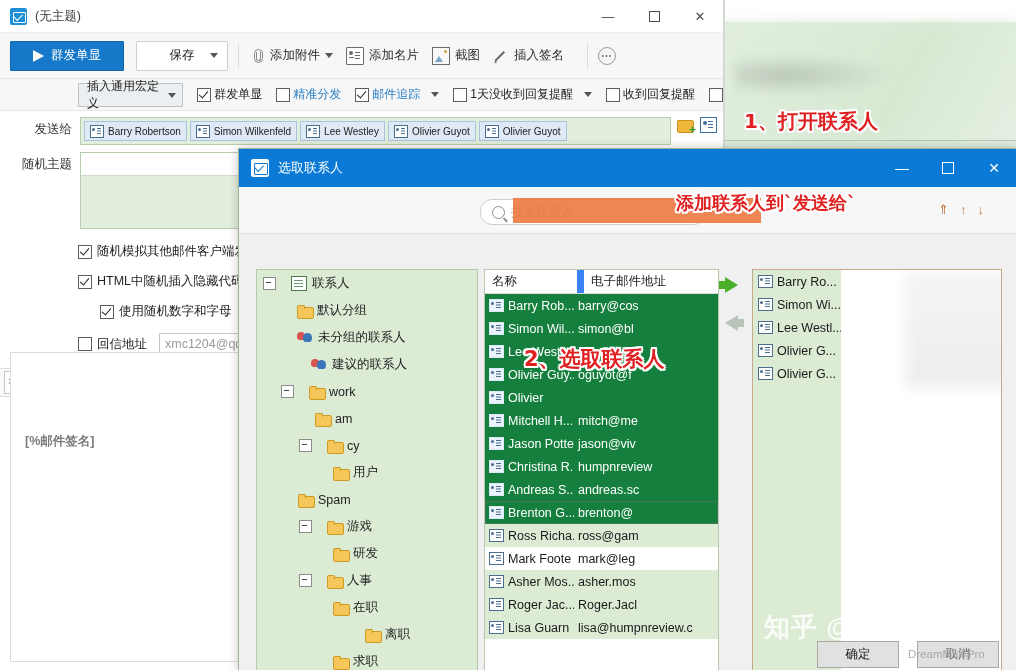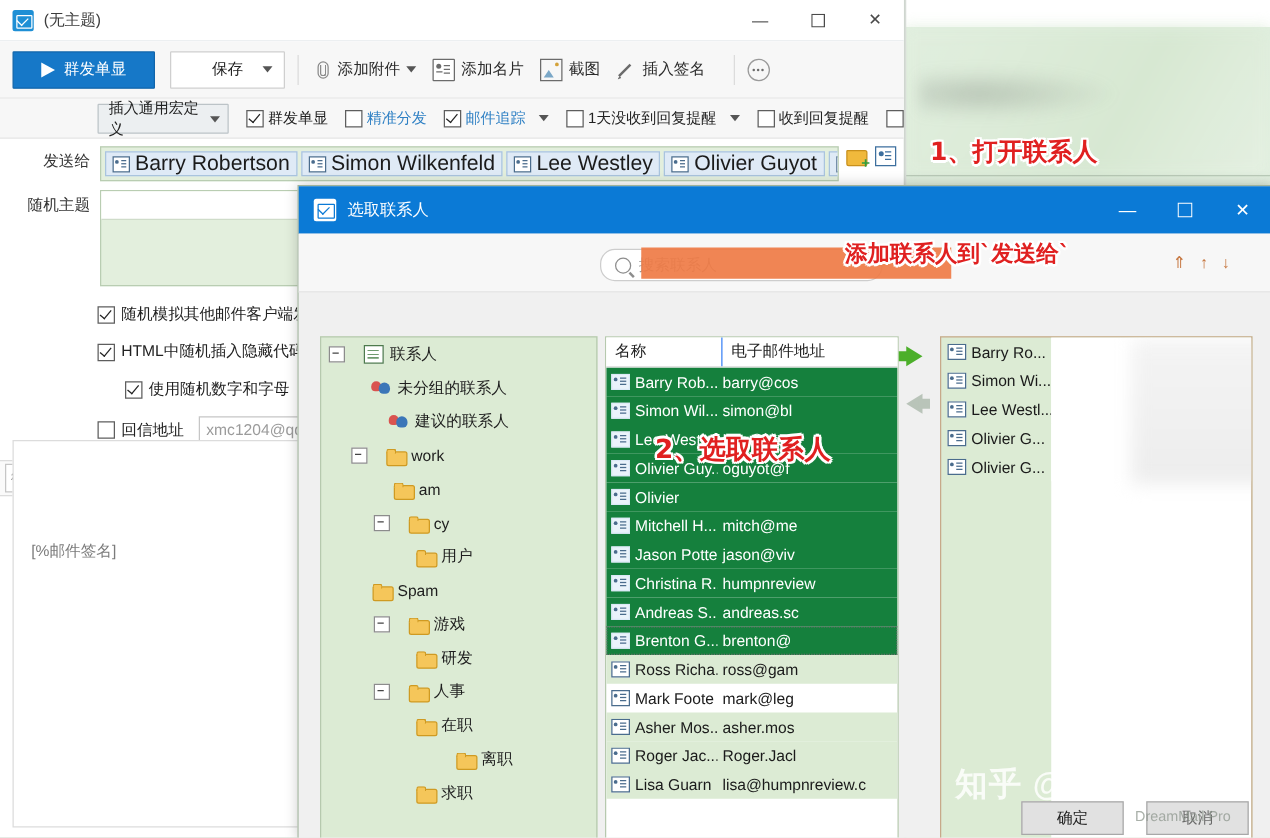"Barry Robertson" .chip { font-size: 17px -> 10px }
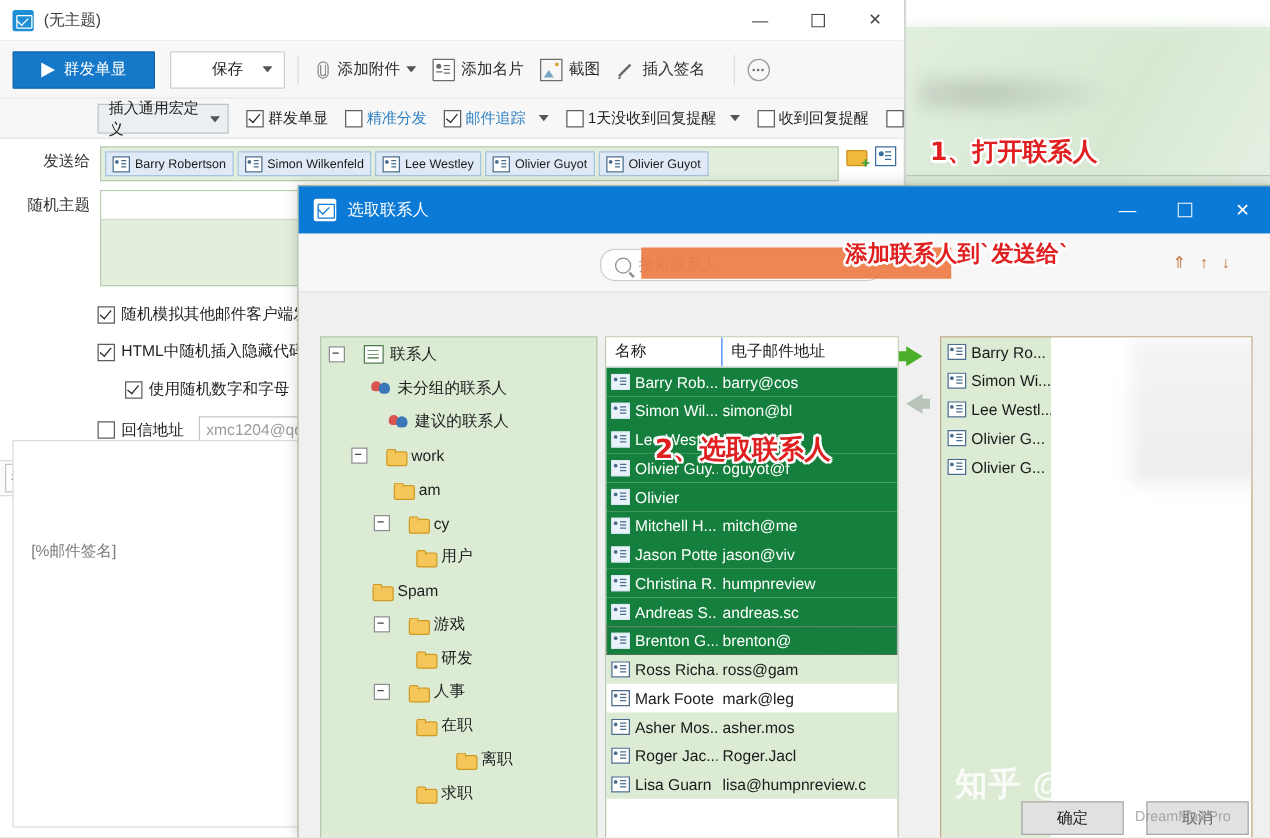"名称" .hcol.c1 { border-right: 1px solid #3b82f6 -> 7px solid #3b82f6 }
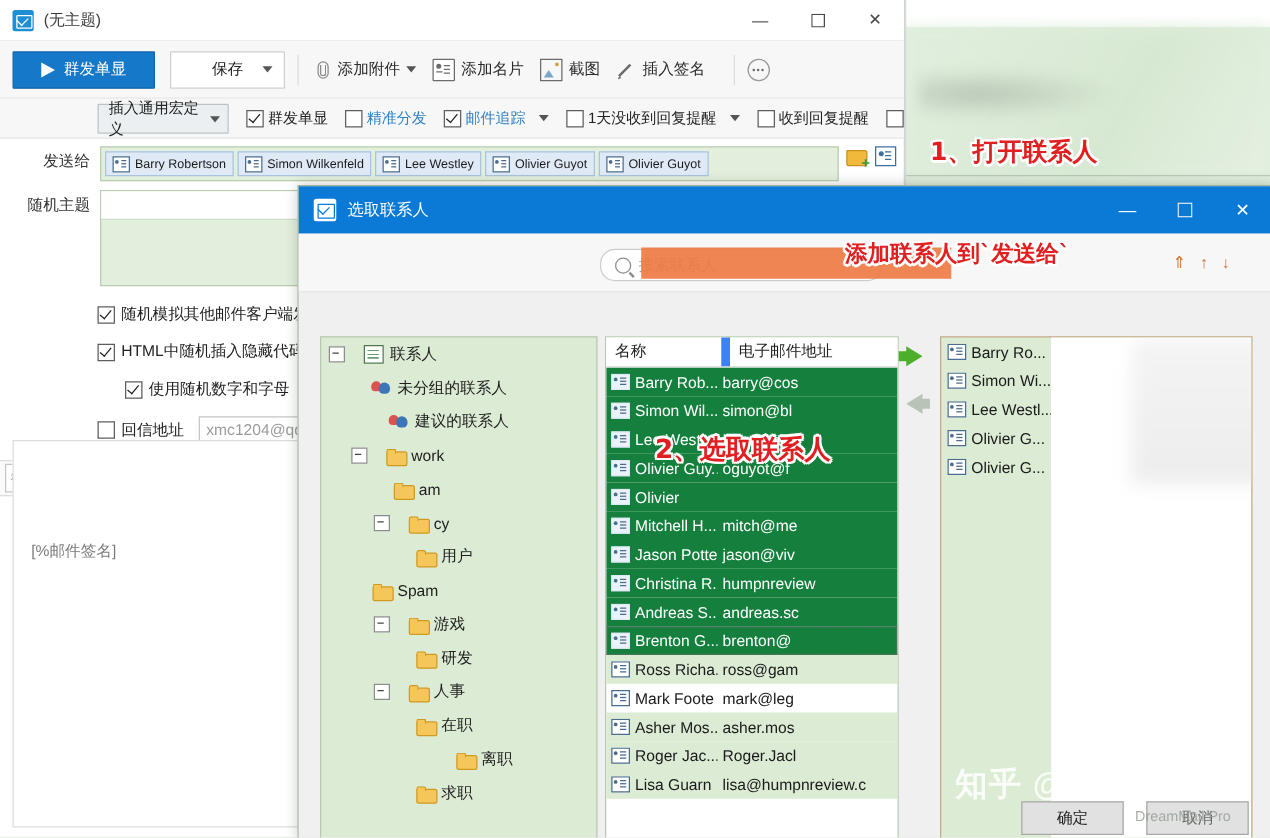"默认分组" div.tnode { html: none -> <div> <span></span> <span>默认分组</span> </div> }
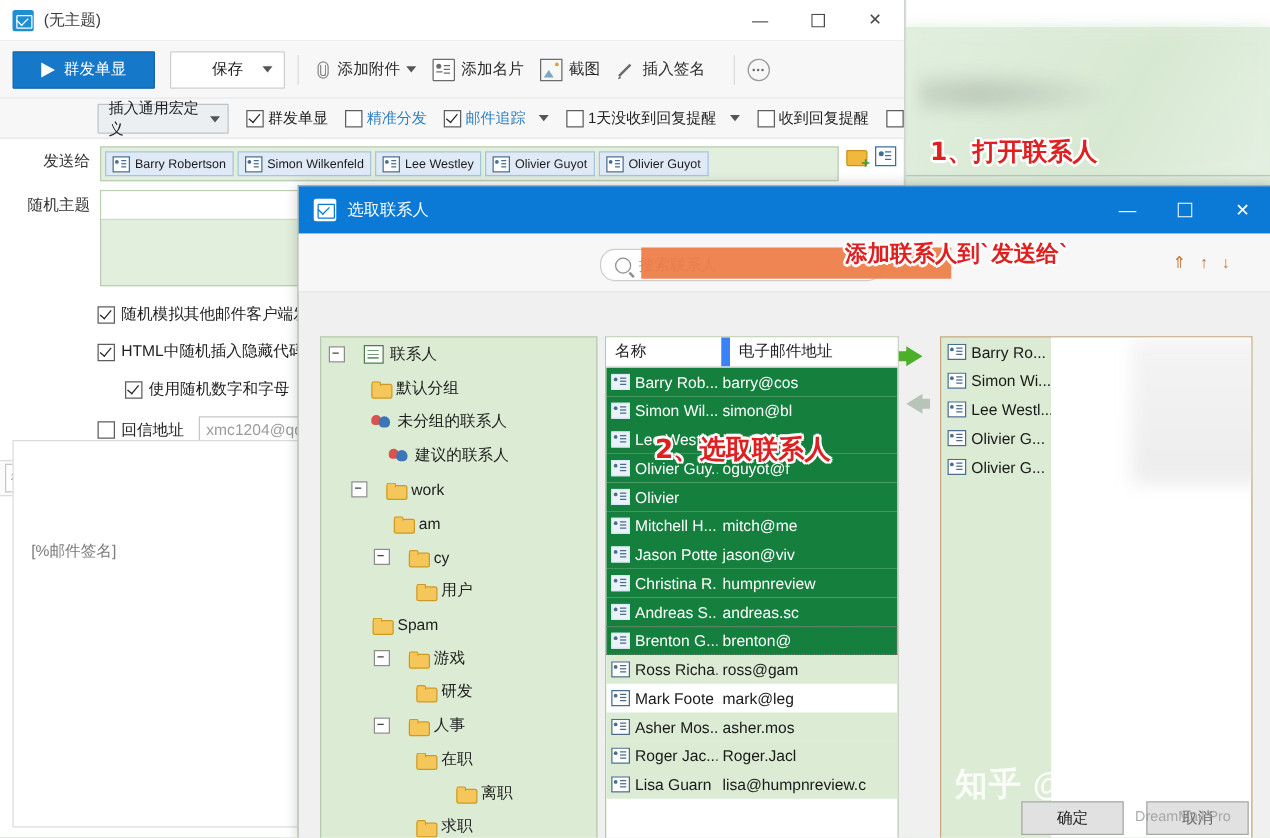"[%邮件签名]" #signature-text { font-weight: none -> bold }
